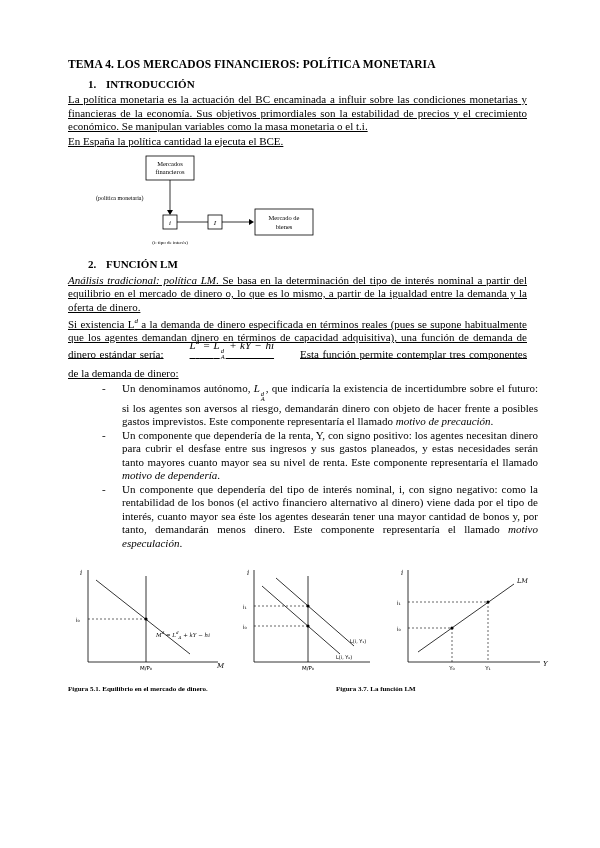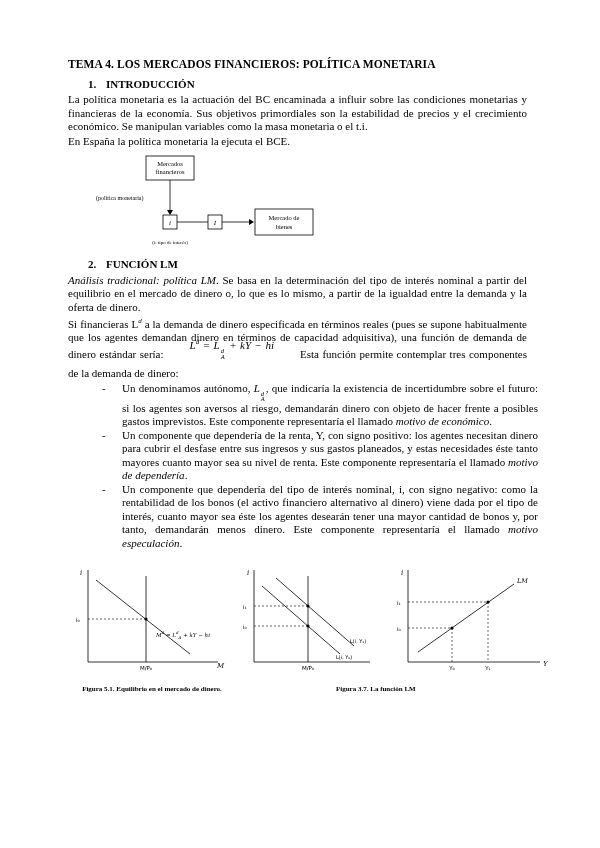"La política monetaria es la" .para { text-decoration: none -> underline }
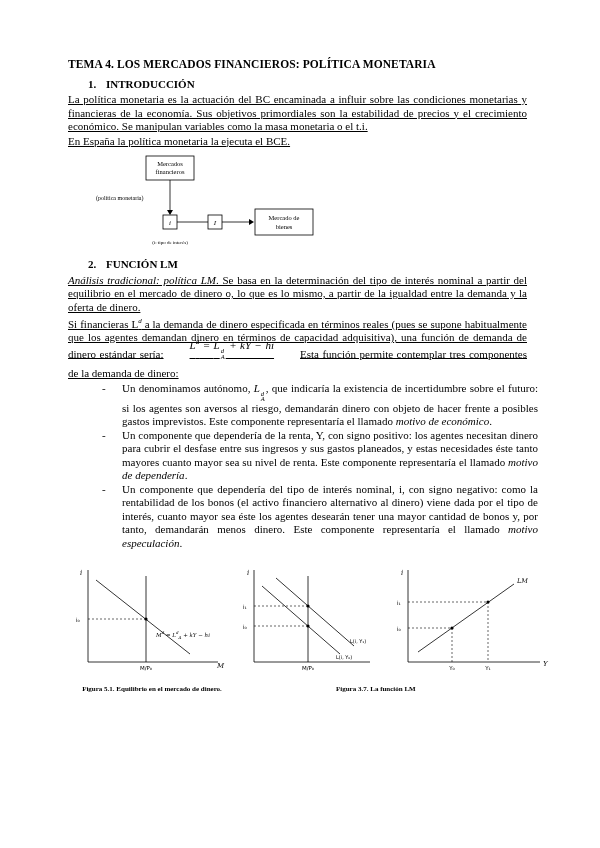"En España la política monetaria" p.para { text: monetaria -> cantidad }
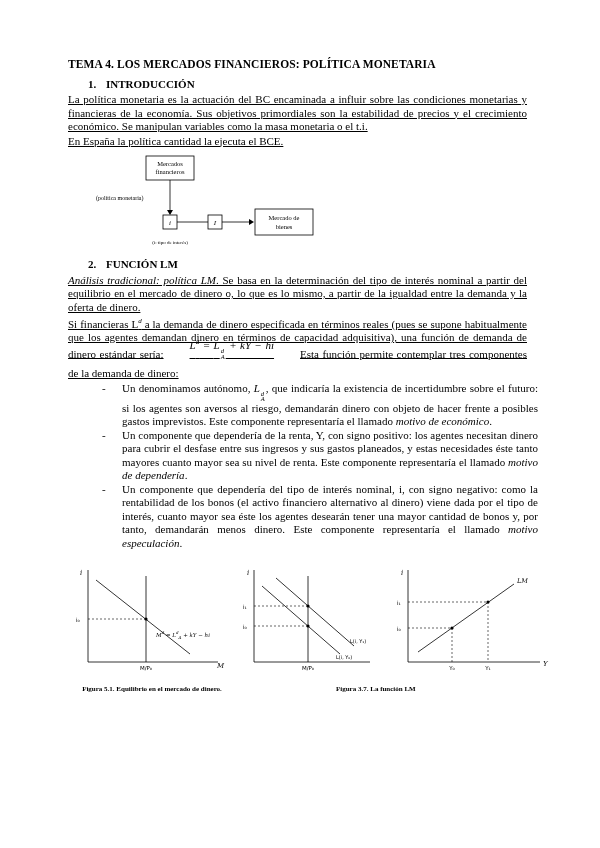"Si financieras L" span { text: financieras -> existencia }
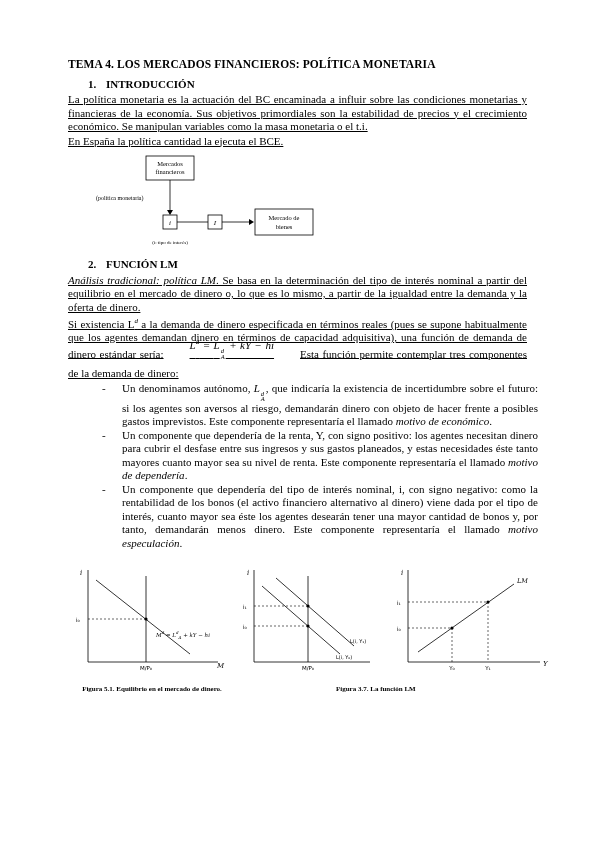"motivo de económico" i { text: económico -> precaución }
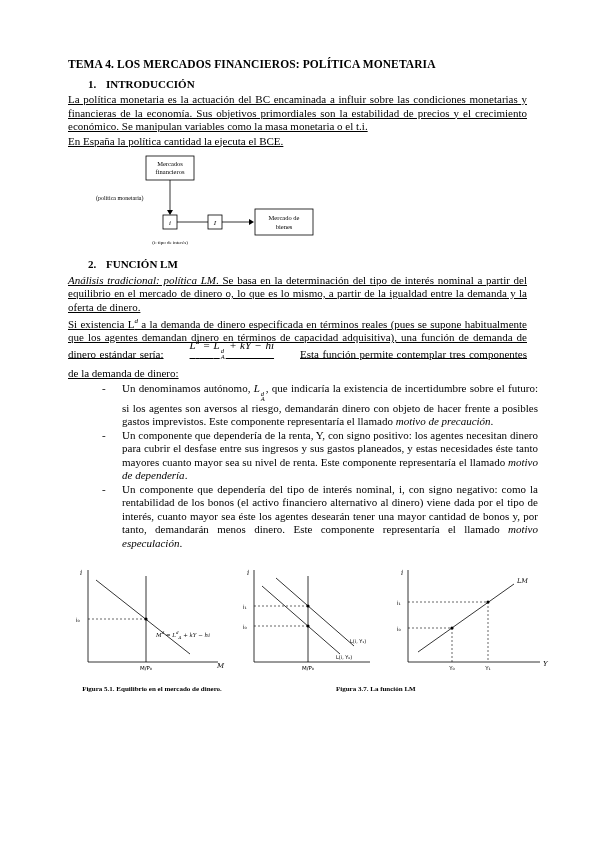"Un componente que dependería de" span { text: éste -> serán }
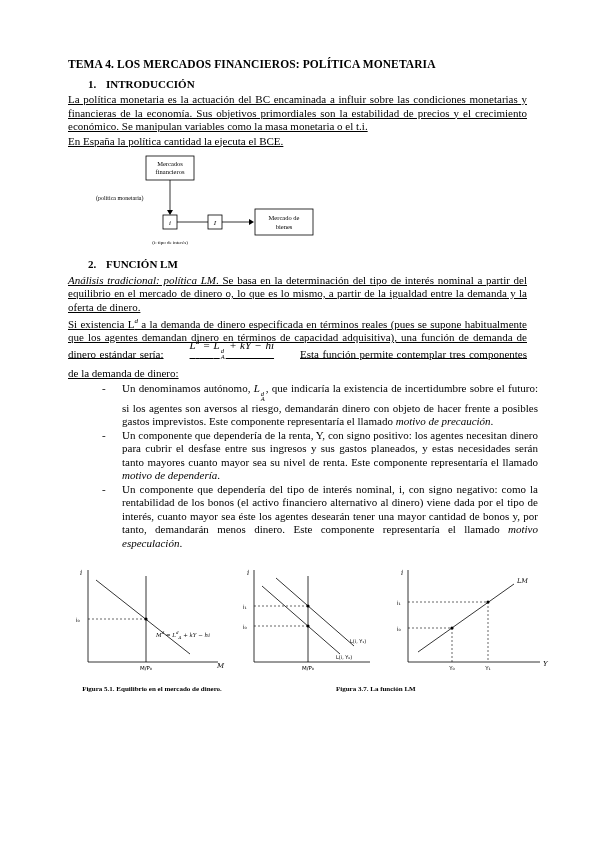"Figura 5.1. Equilibrio en el" .cap1 { text-align: center -> none }
